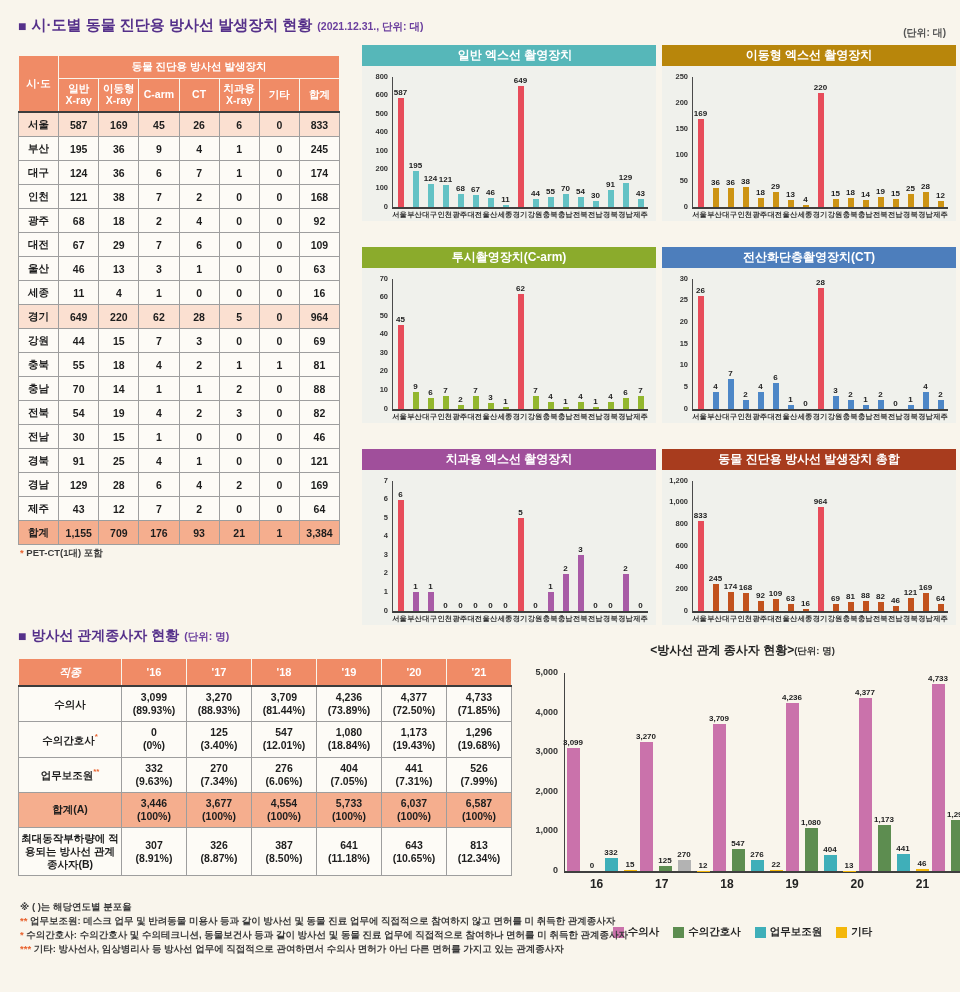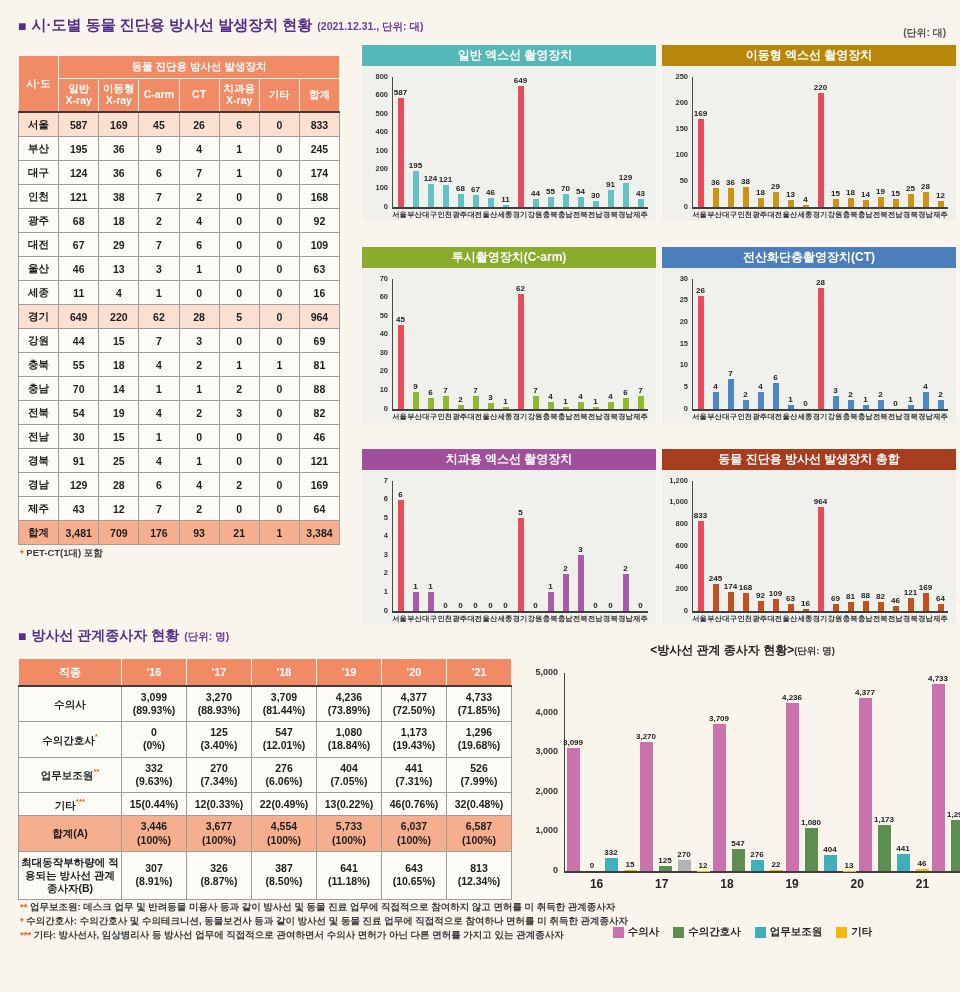"3,481" td.num-cell { text: 3,481 -> 1,155 }
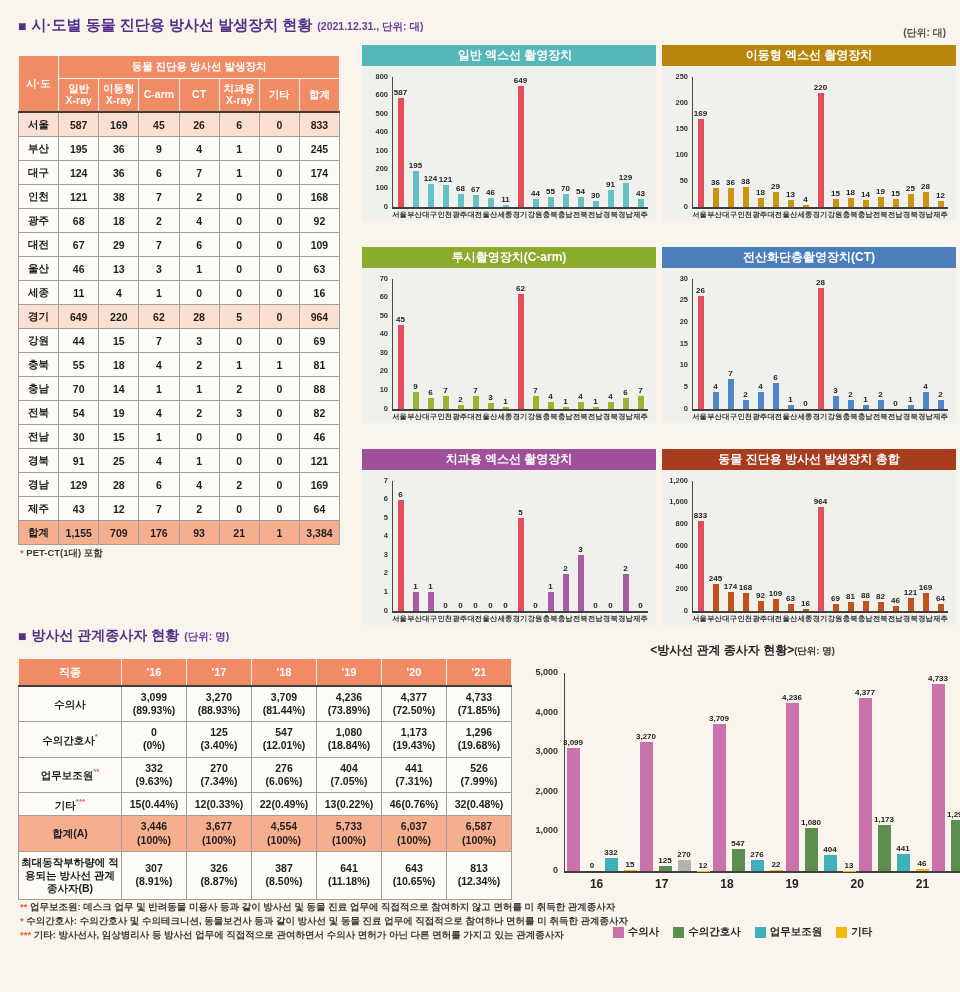"직종" th { font-style: none -> italic }
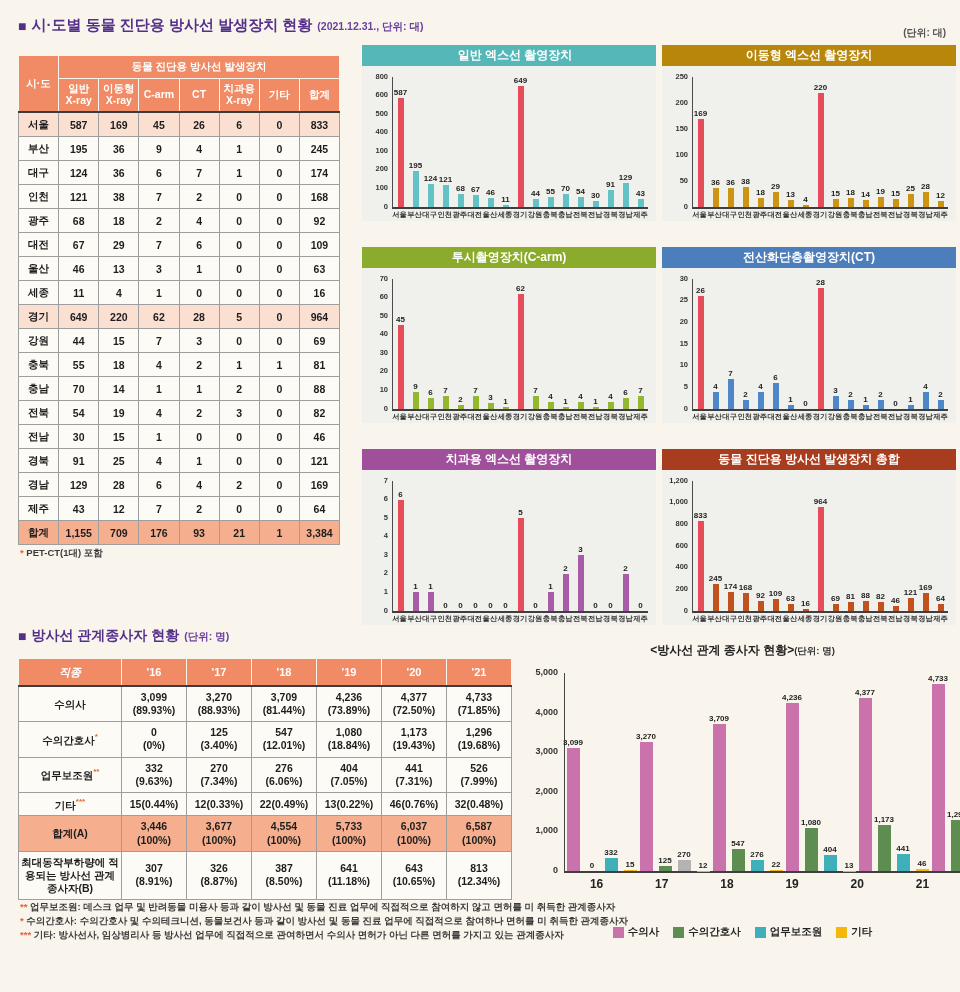"기타***" tr { html: <tr> <td>기타<span>***</span></td> <td>15(0.44%)</td> <td>12(0.33%)</td> <td>22(0.49%)</td> <td>13(0.22%)</td> <td>46(0.76%)</td> <td>32(0.48%)</td> </tr> -> none }
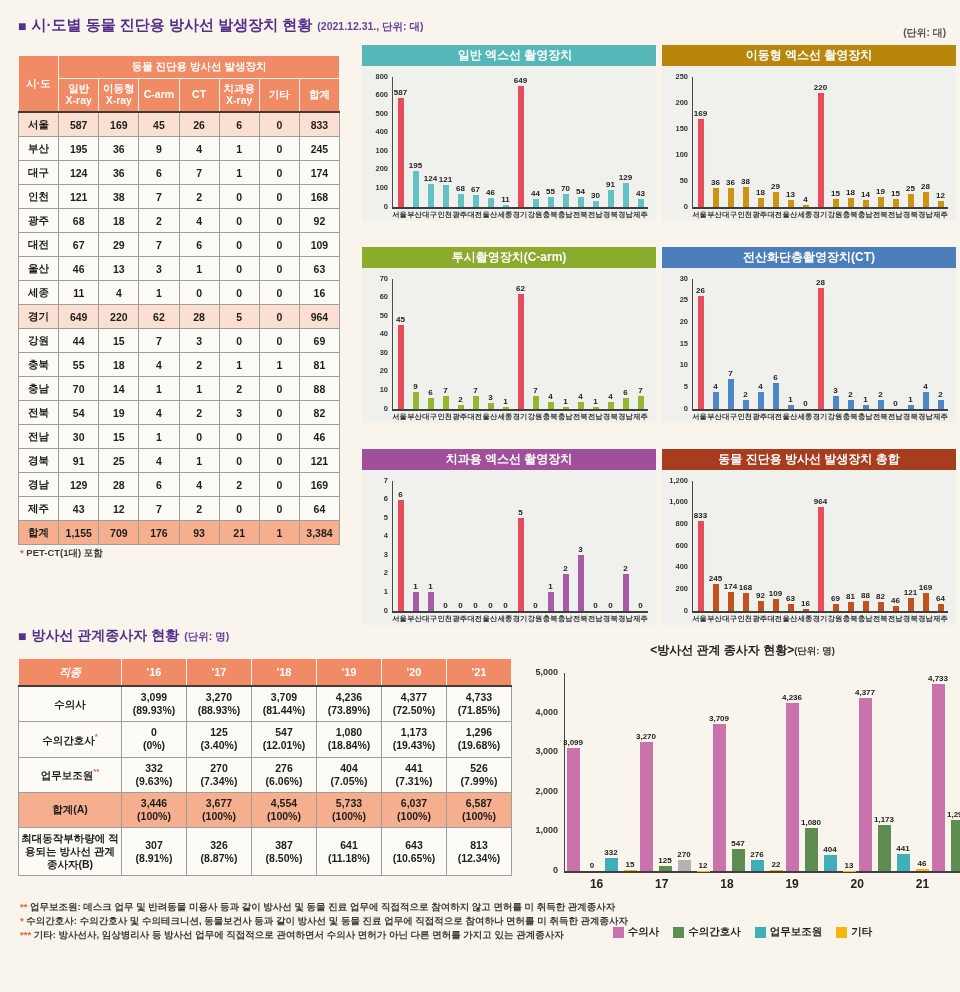"※ ( )는 해당연도별 분포율" div.fnote { html: none -> <div><span>※</span> ( )는 해당연도별 분포율</div> }
